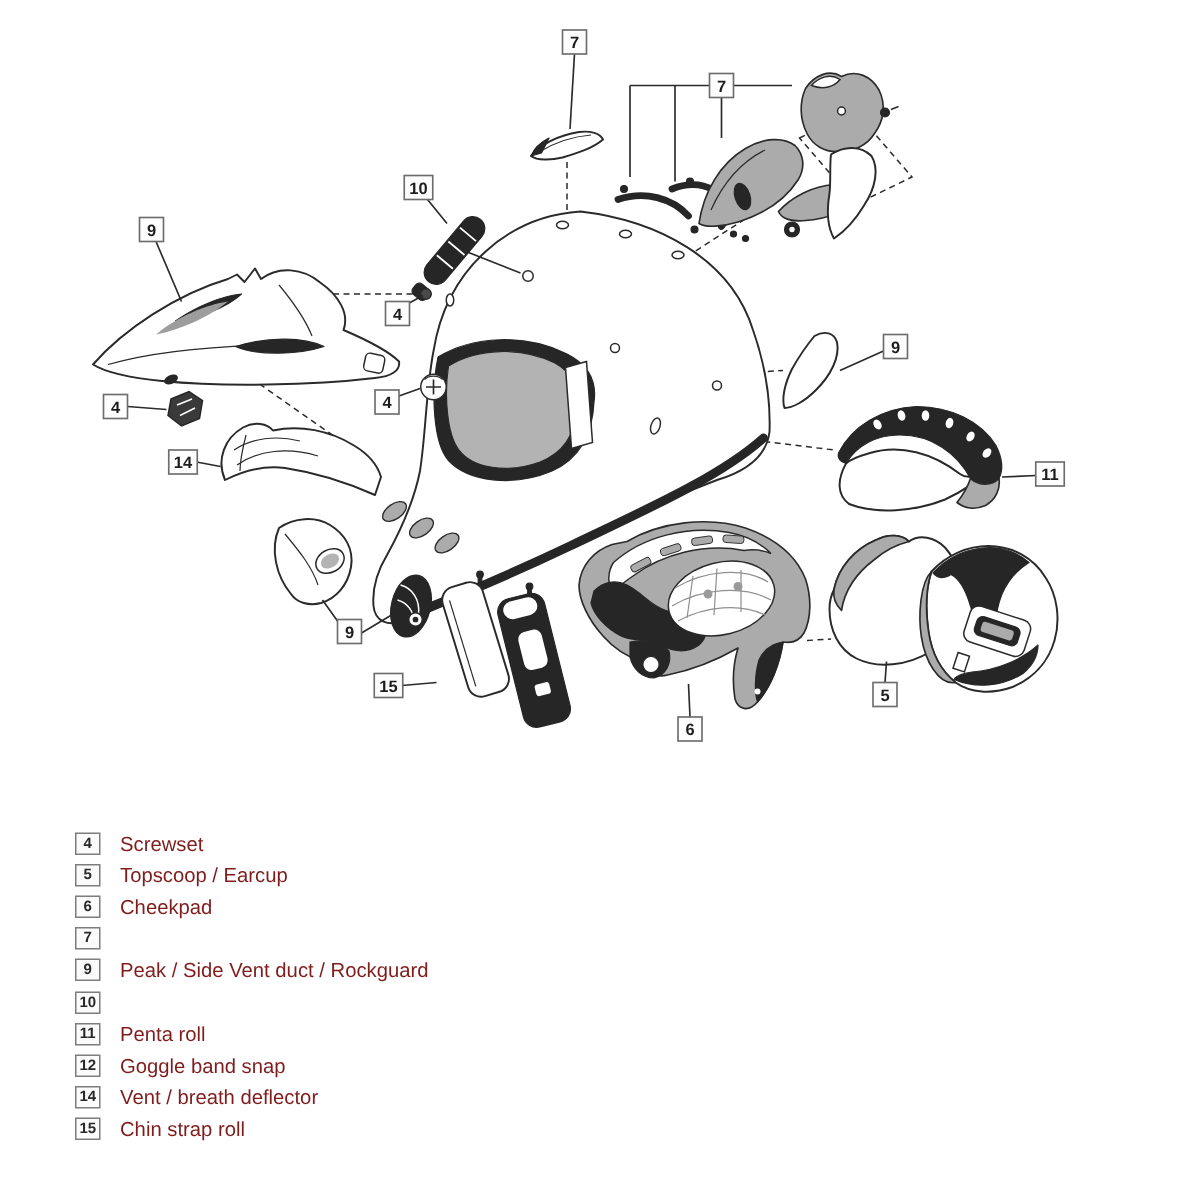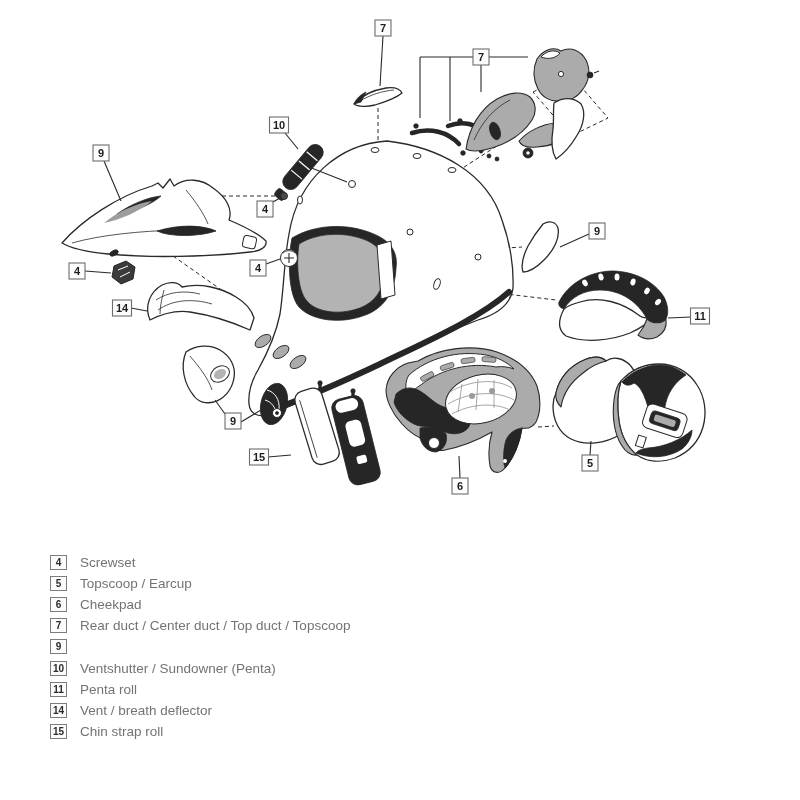"Screwset" .legend-label { color: #737373 -> #7f1d1d }
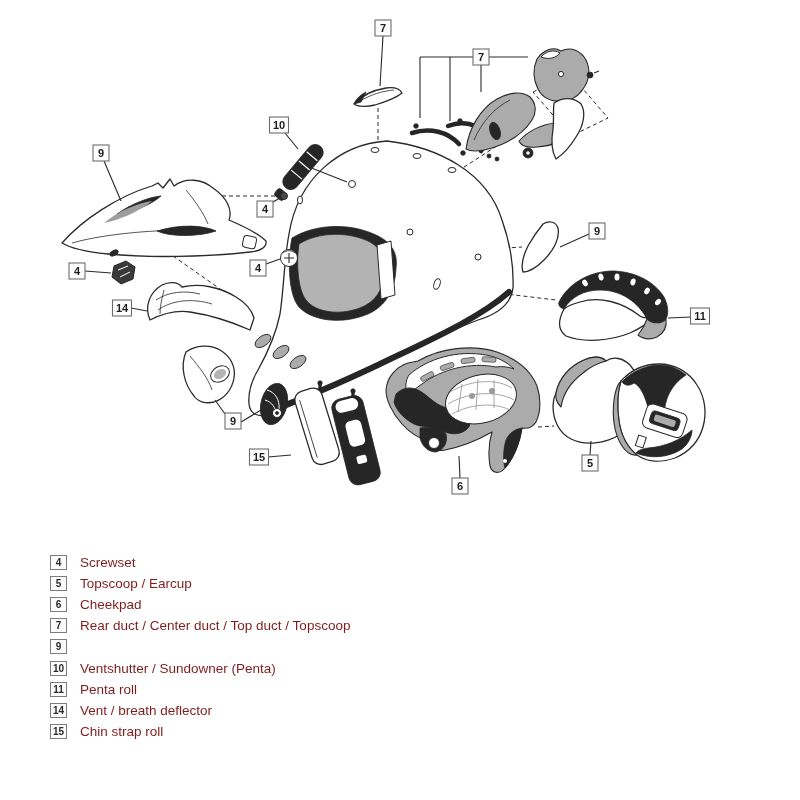"Rear duct / Center duct" span.legend-label { html: <span>Rear duct / Center duct / Top duct / Topscoop</span> -> none }
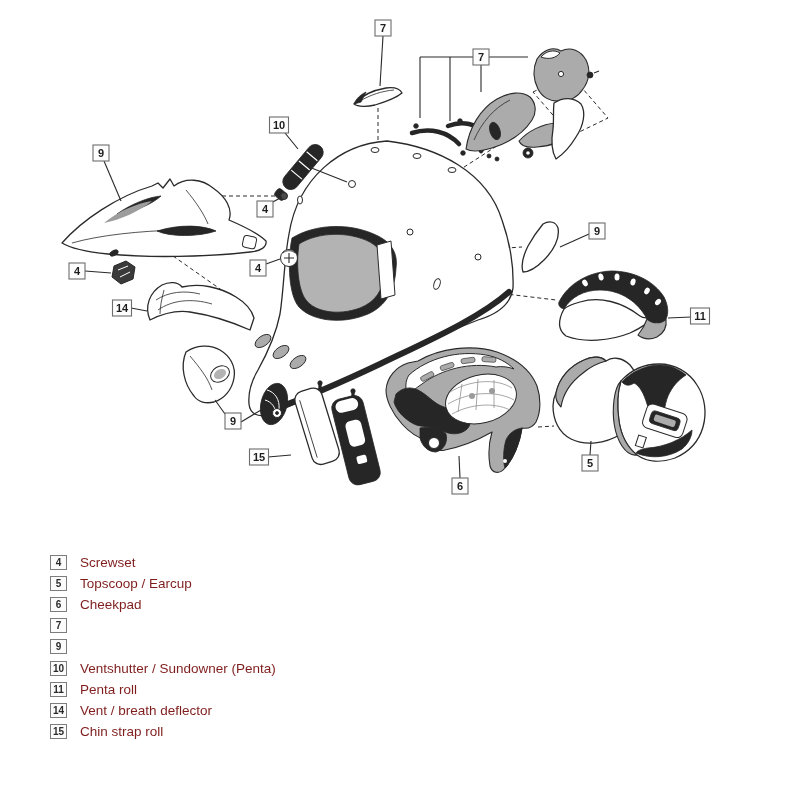"Peak / Side Vent duct" span.legend-label { html: none -> <span>Peak / Side Vent duct / Rockguard</span> }
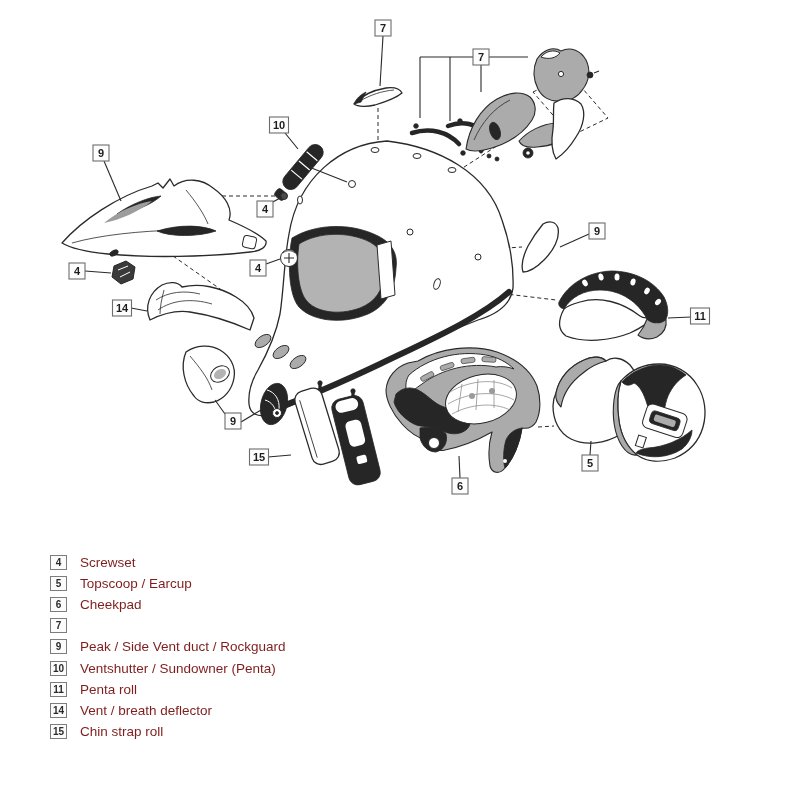"Ventshutter / Sundowner (Penta)" span.legend-label { html: <span>Ventshutter / Sundowner (Penta)</span> -> none }
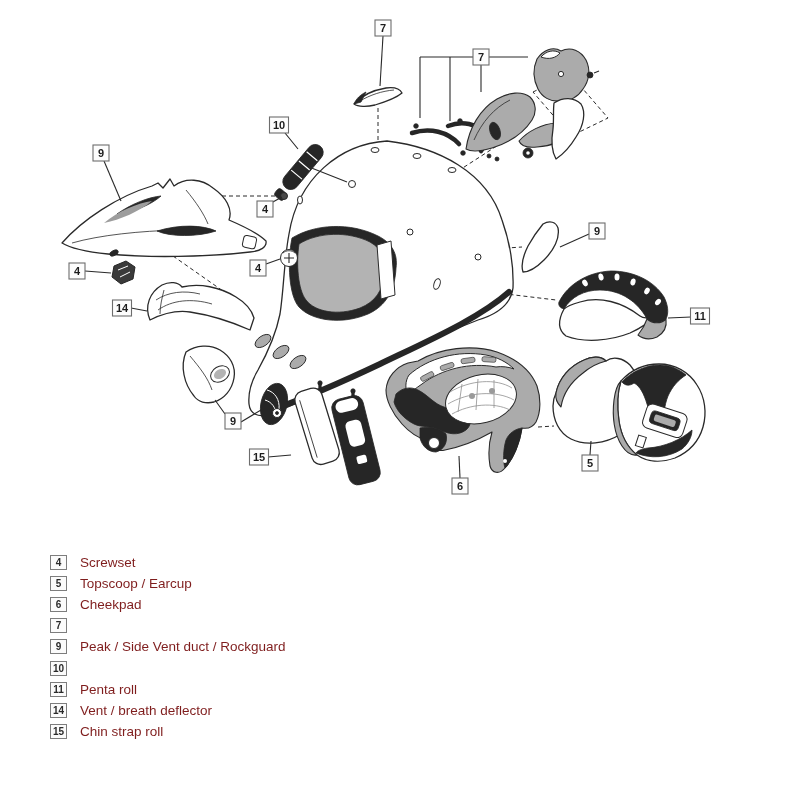"12" div.legend-row { html: none -> <div> <span>12</span> <span>Goggle band snap</span> </div> }
